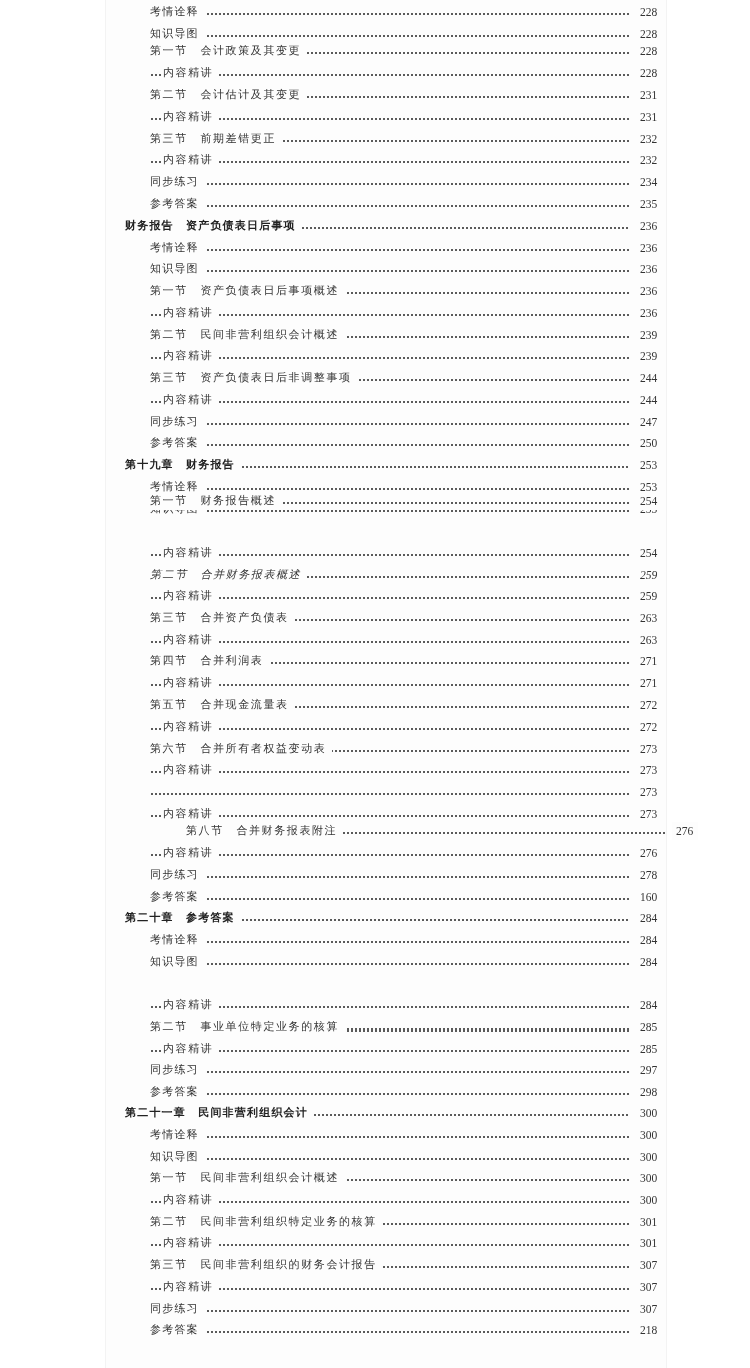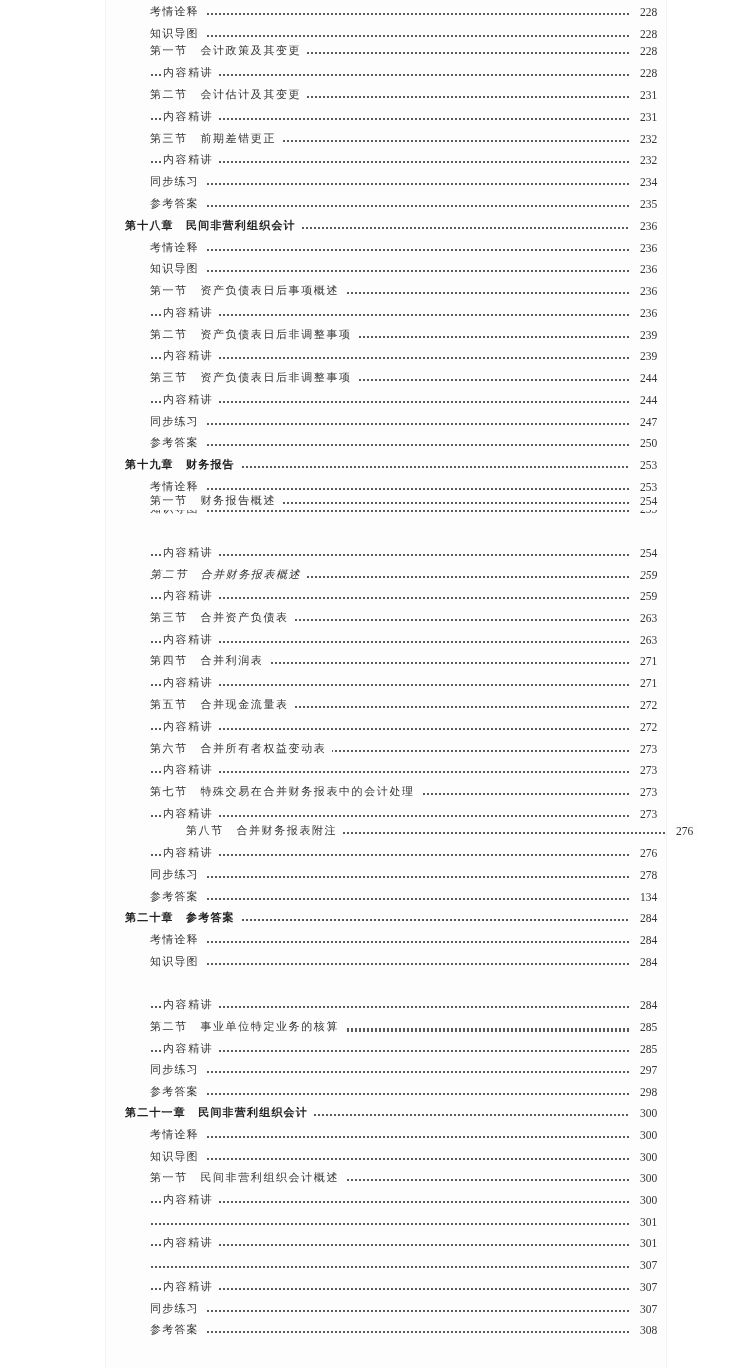"第十八章 民间非营利组织会计" span.label { text: 第十八章　民间非营利组织会计 -> 财务报告　资产负债表日后事项 }
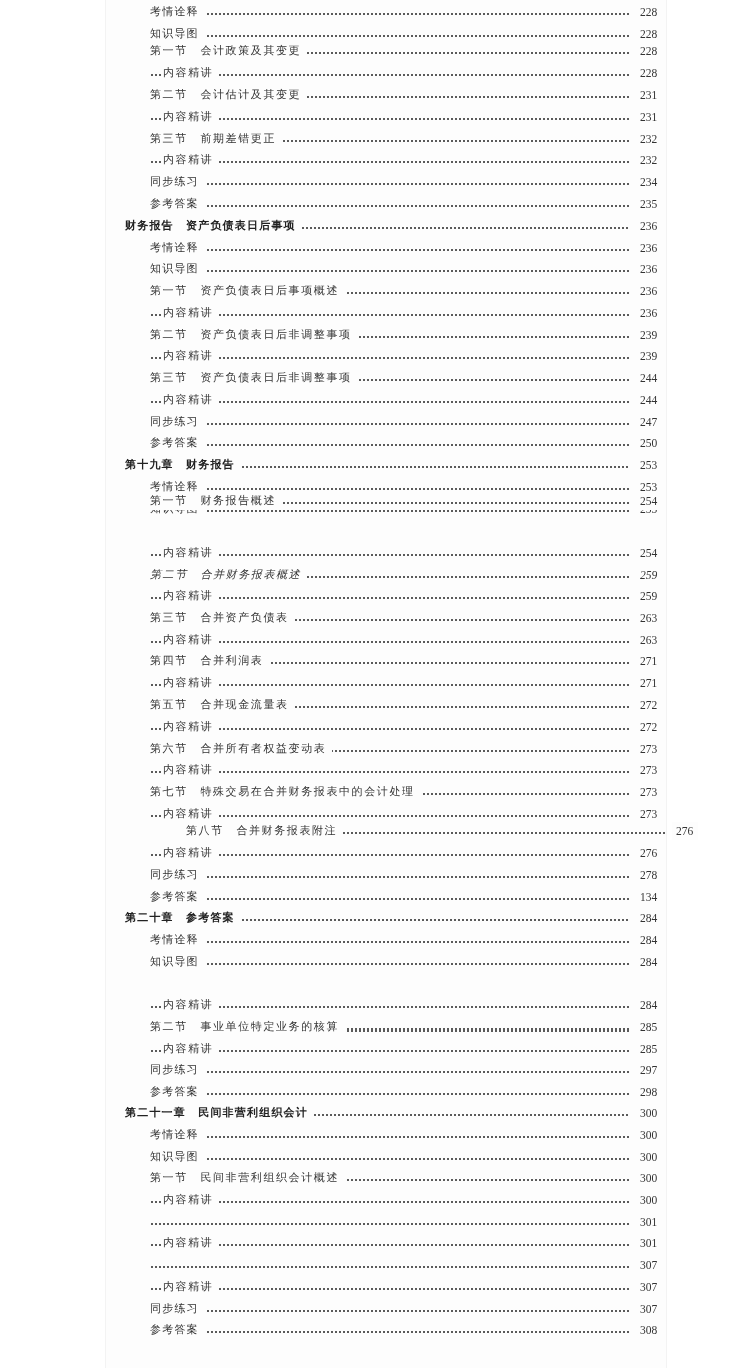"第二节 资产负债表日后非调整事项" span.label { text: 资产负债表日后非调整事项 -> 民间非营利组织会计概述 }
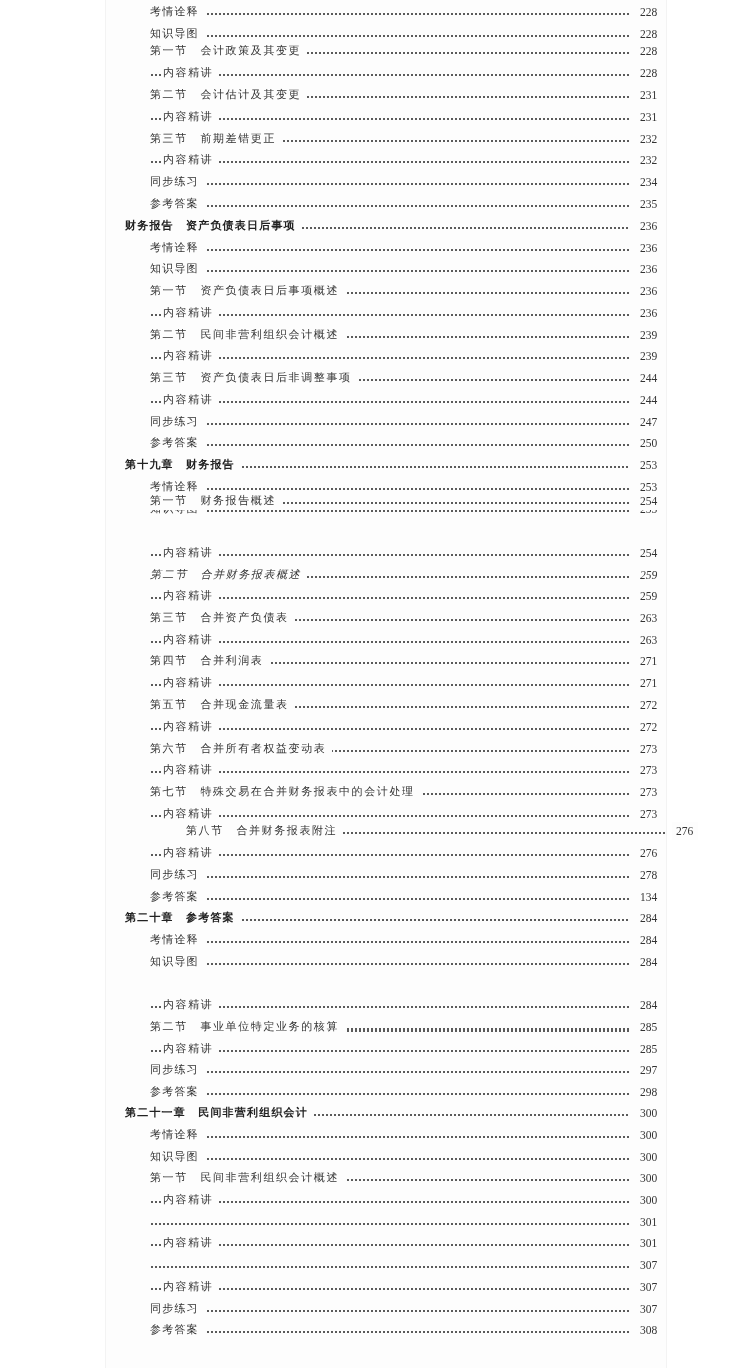"第七节 特殊交易在合并财务报表中的会计处理" span.label { html: <span>第七节 特殊交易在合并财务报表中的会计处理</span> -> none }
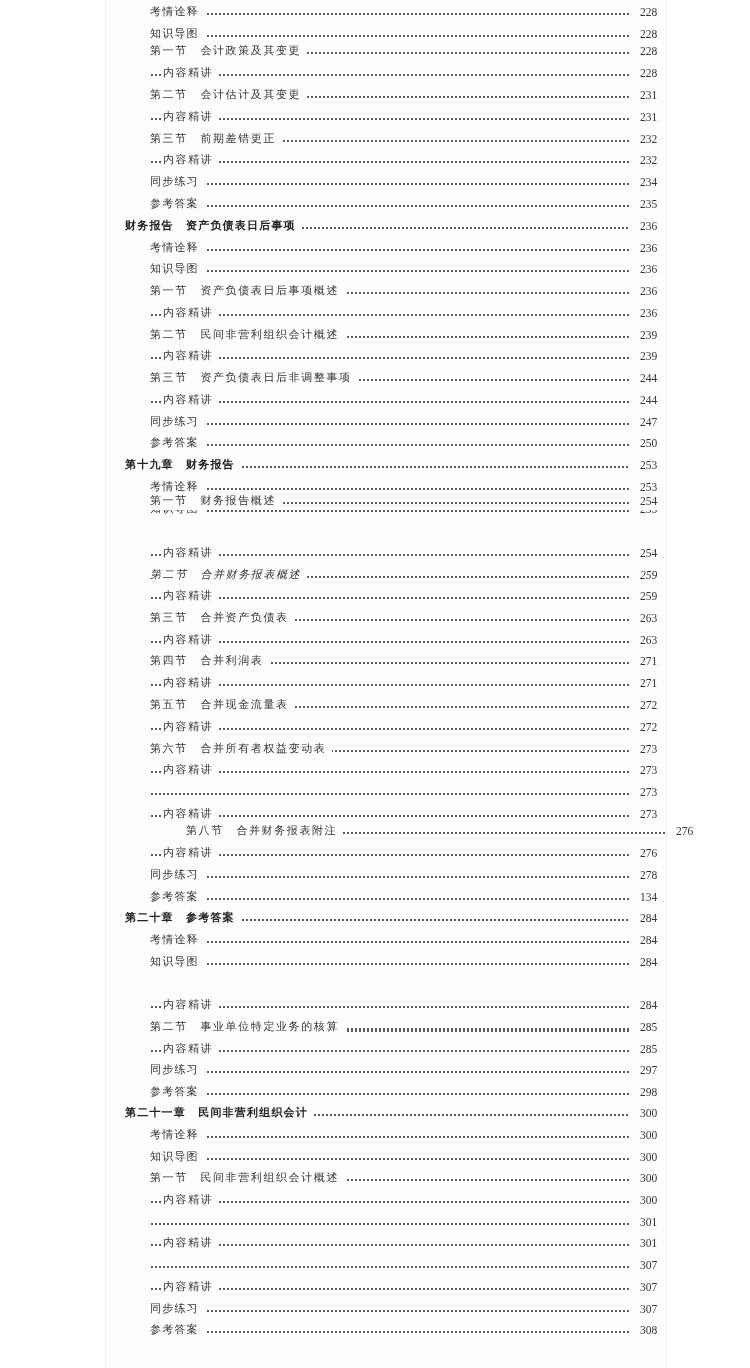"134" span.page-num { text: 134 -> 160 }
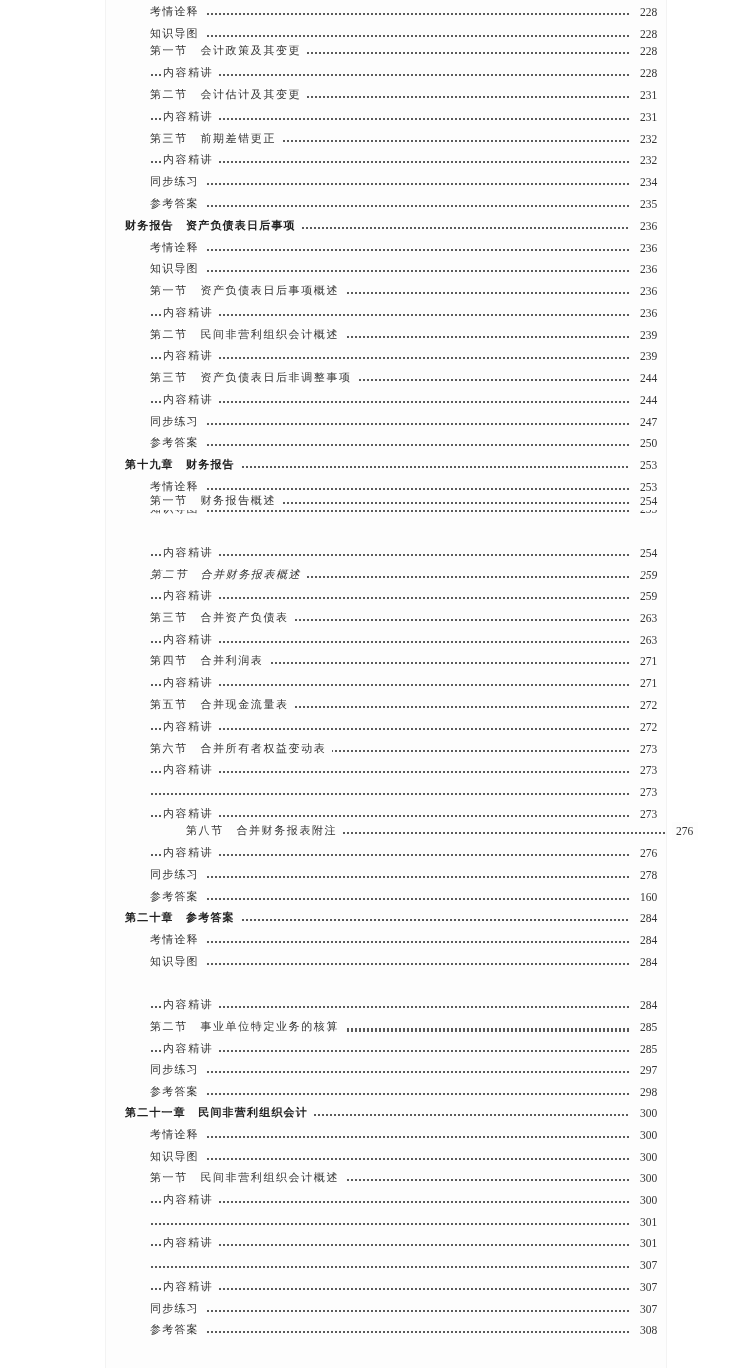"第二节 民间非营利组织特定业务的核算" span.label { html: none -> <span>第二节 民间非营利组织特定业务的核算</span> }
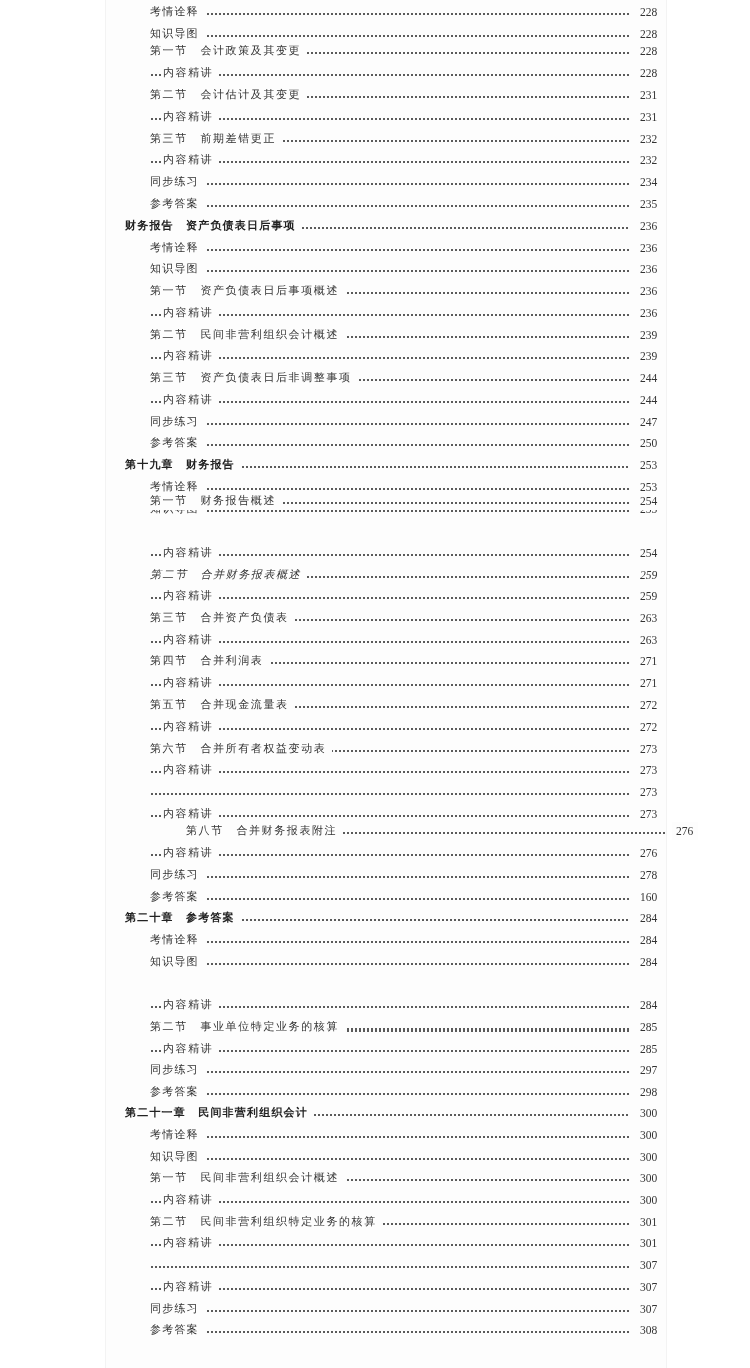"第三节 民间非营利组织的财务会计报告" span.label { html: none -> <span>第三节 民间非营利组织的财务会计报告</span> }
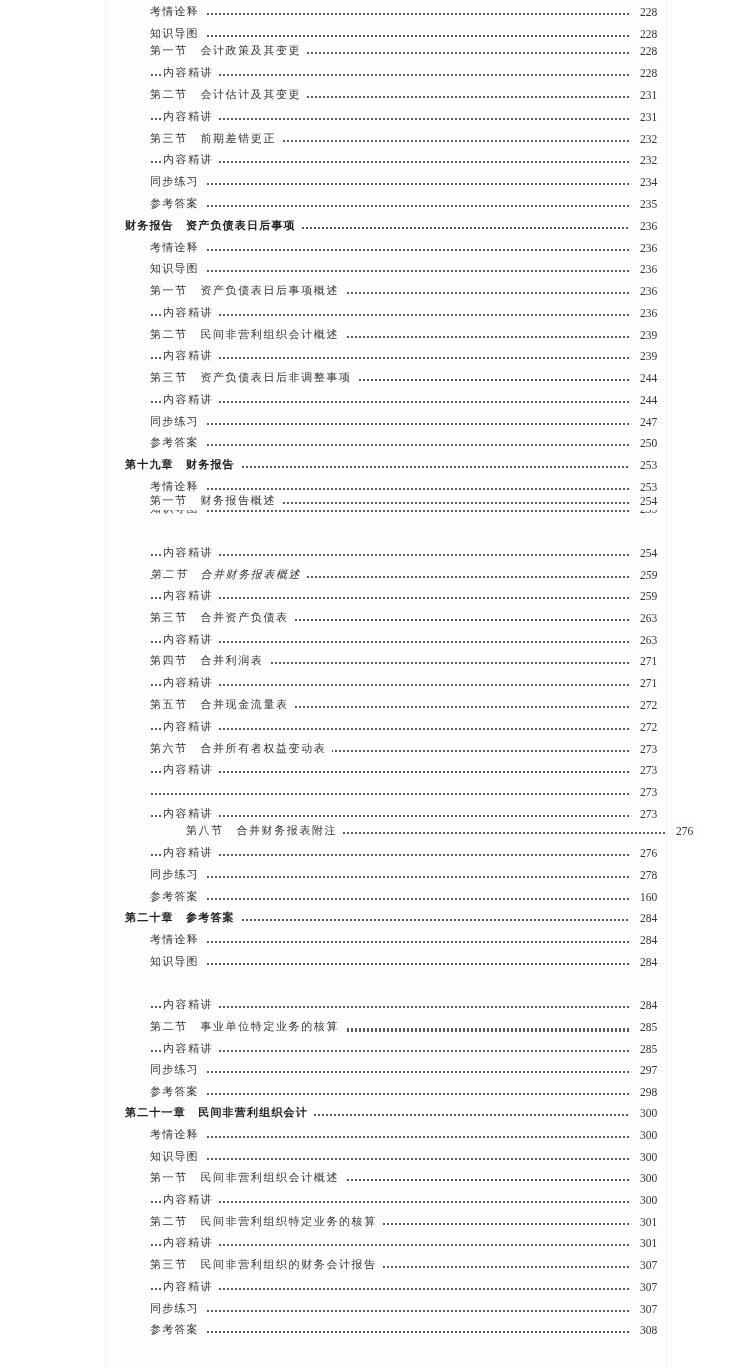"308" span.page-num { text: 308 -> 218 }
